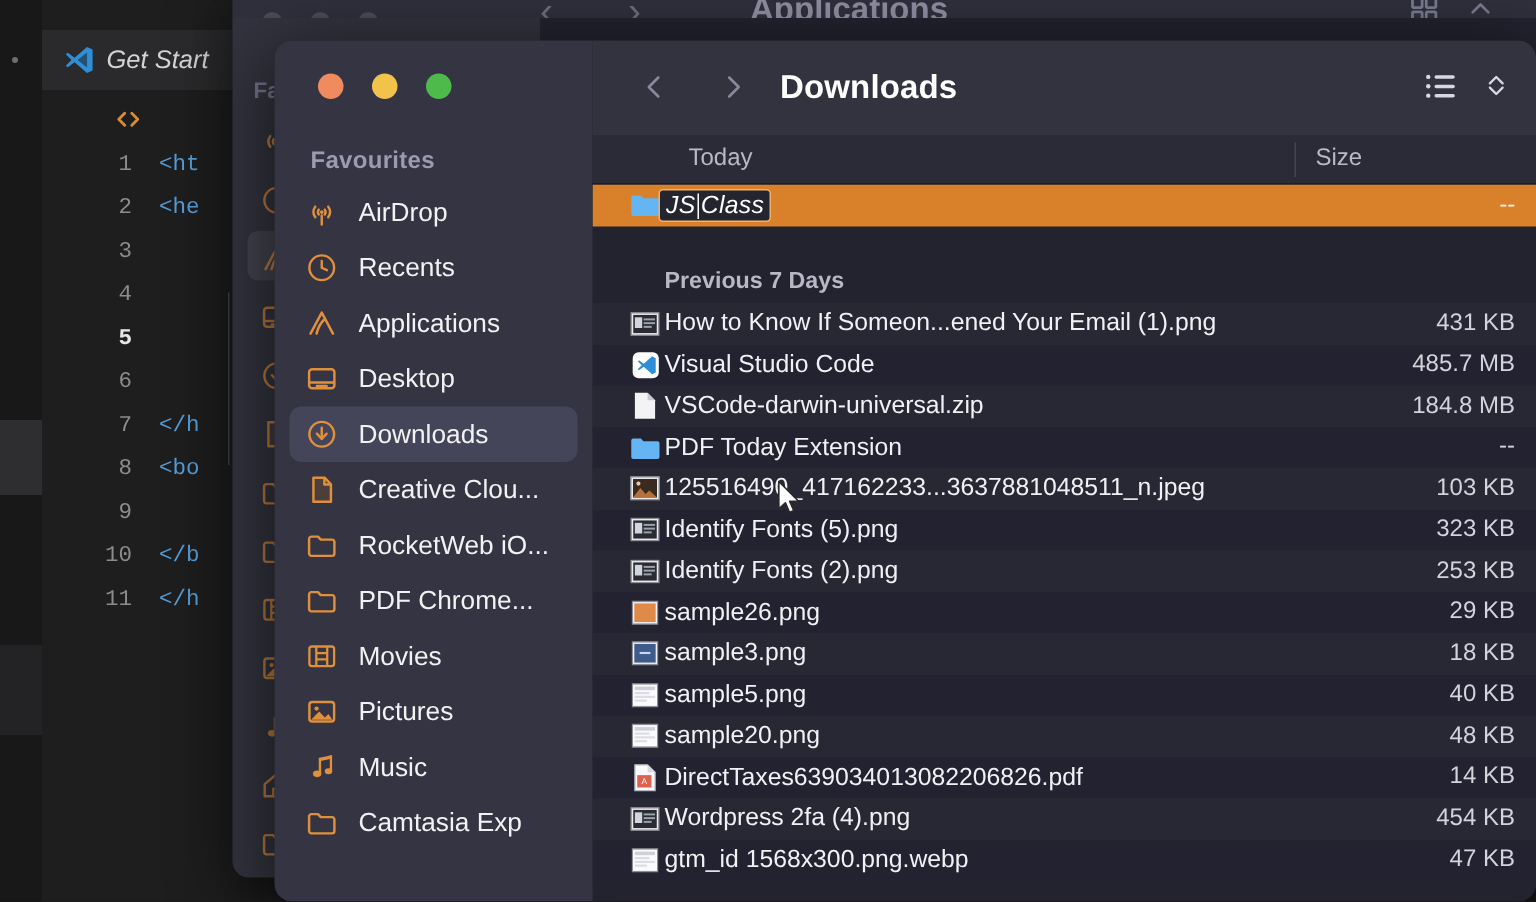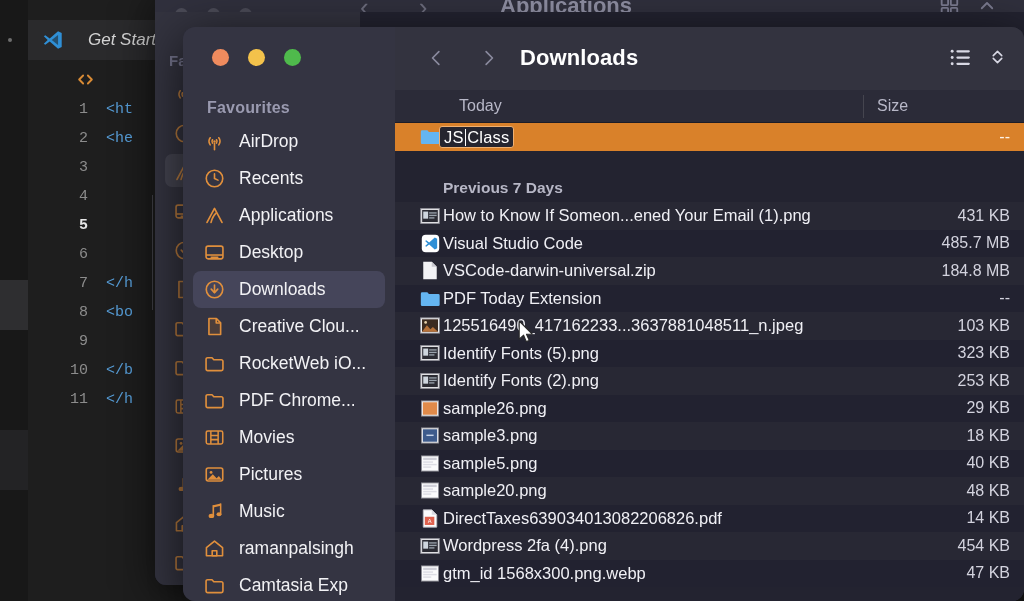"Get Start" .vs-tab { gap: 24px -> 7px }
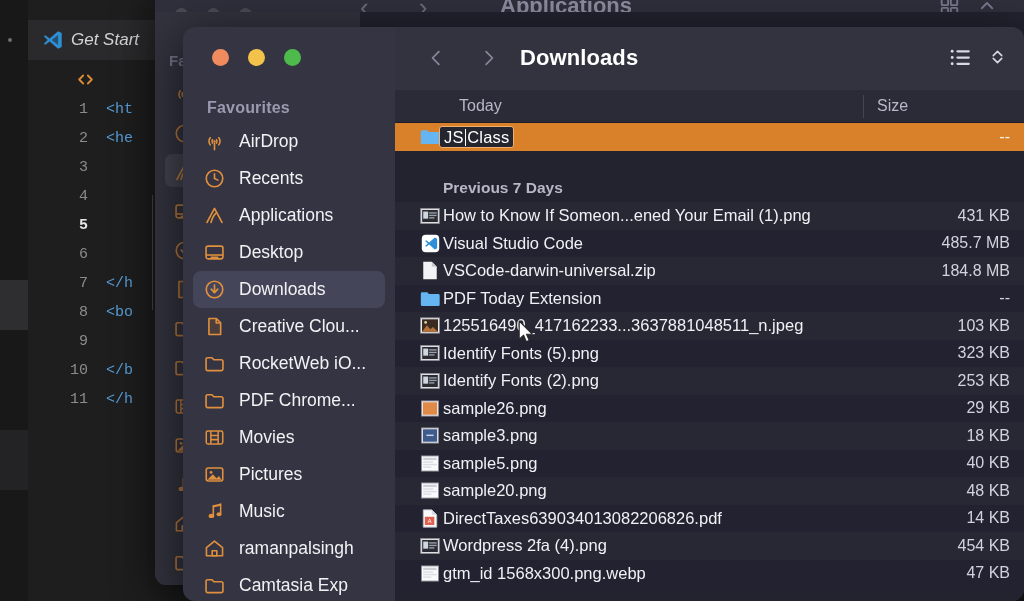"JS" .ff-row.selected { font-style: none -> italic }
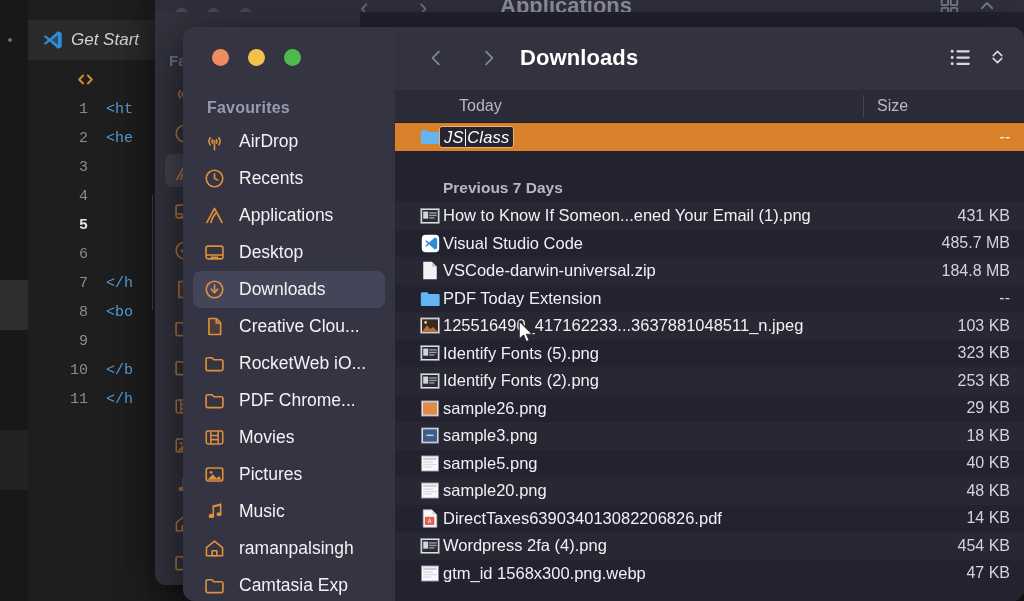"ramanpalsingh" div.ff-sb-item { html: <div> <span> <svg> <g> <path></path> <rect></rect> </g> </svg> </span> <span>ramanpalsingh</span> </div> -> none }
